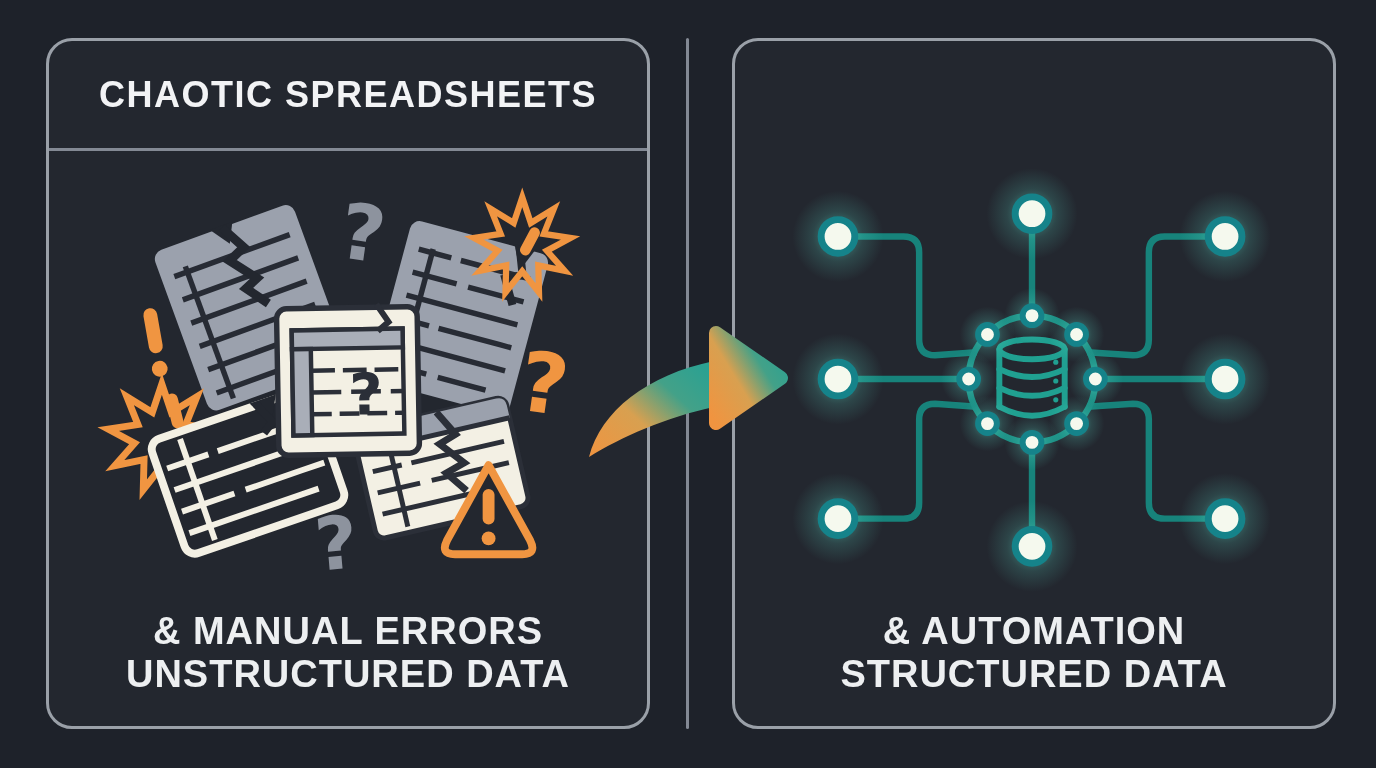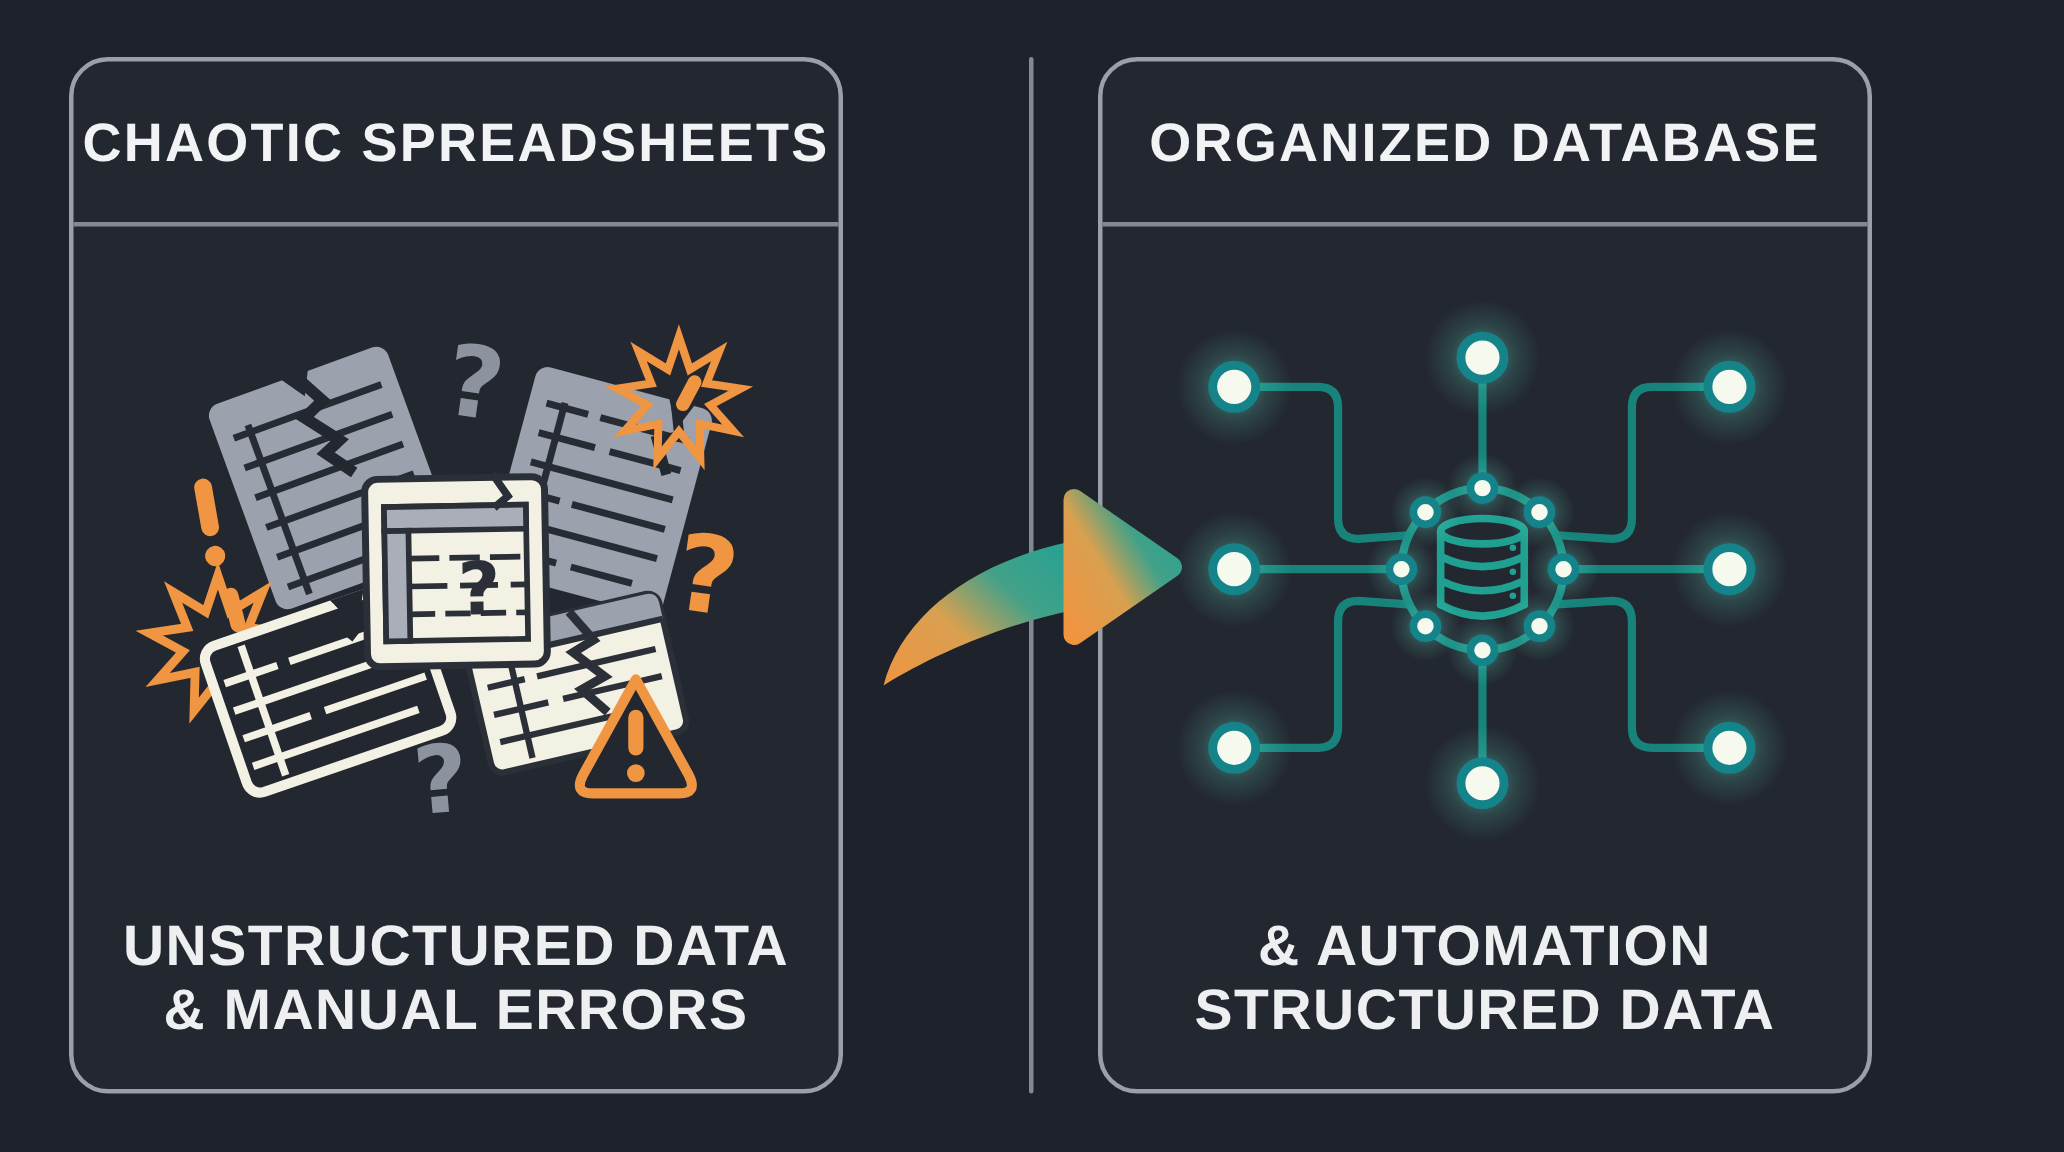"CHAOTIC SPREADSHEETS" .panel { width: 516px -> 604px }
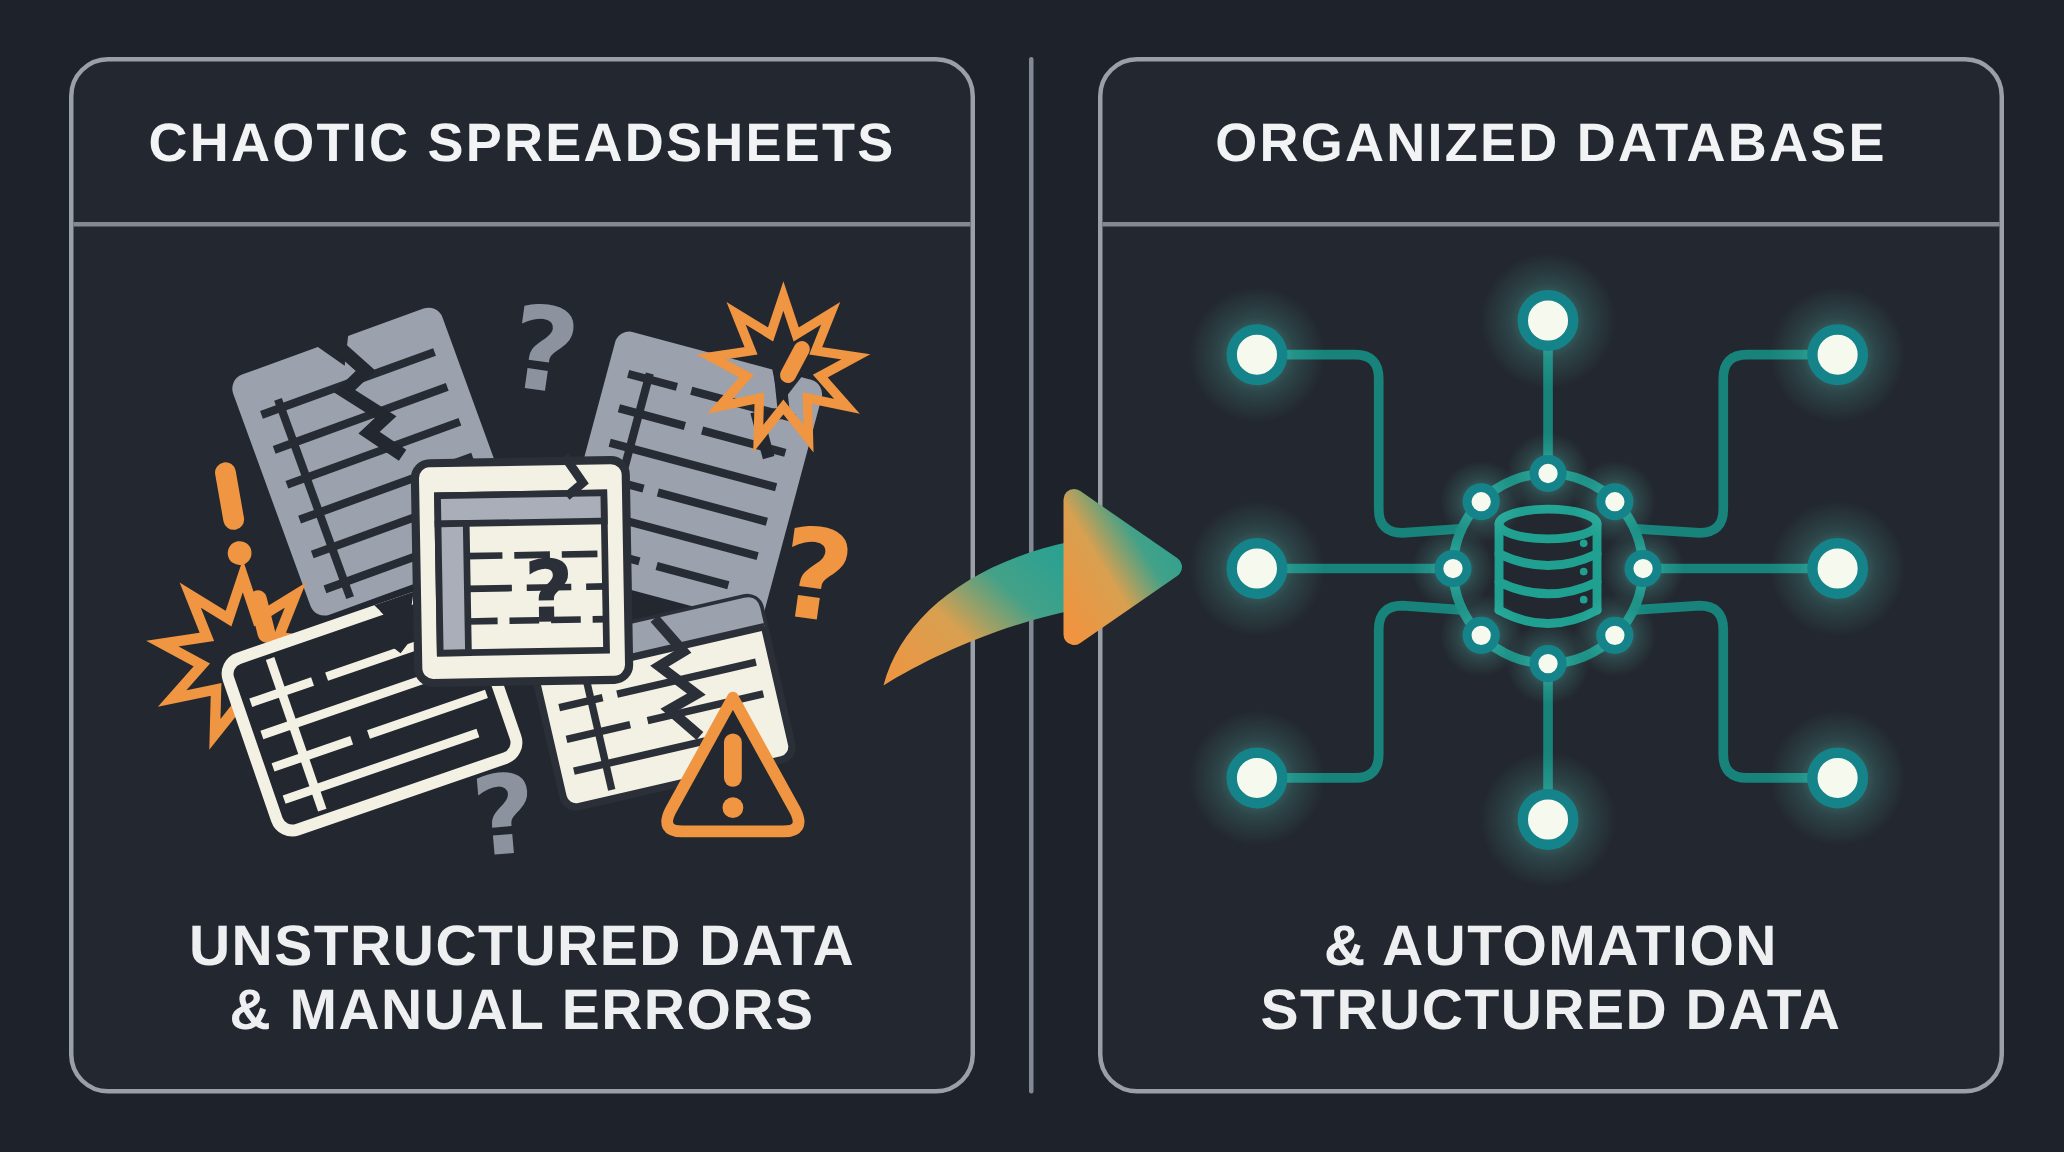"ORGANIZED DATABASE" header.panel-header { html: <header> <h1>ORGANIZED DATABASE</h1> </header> -> none }
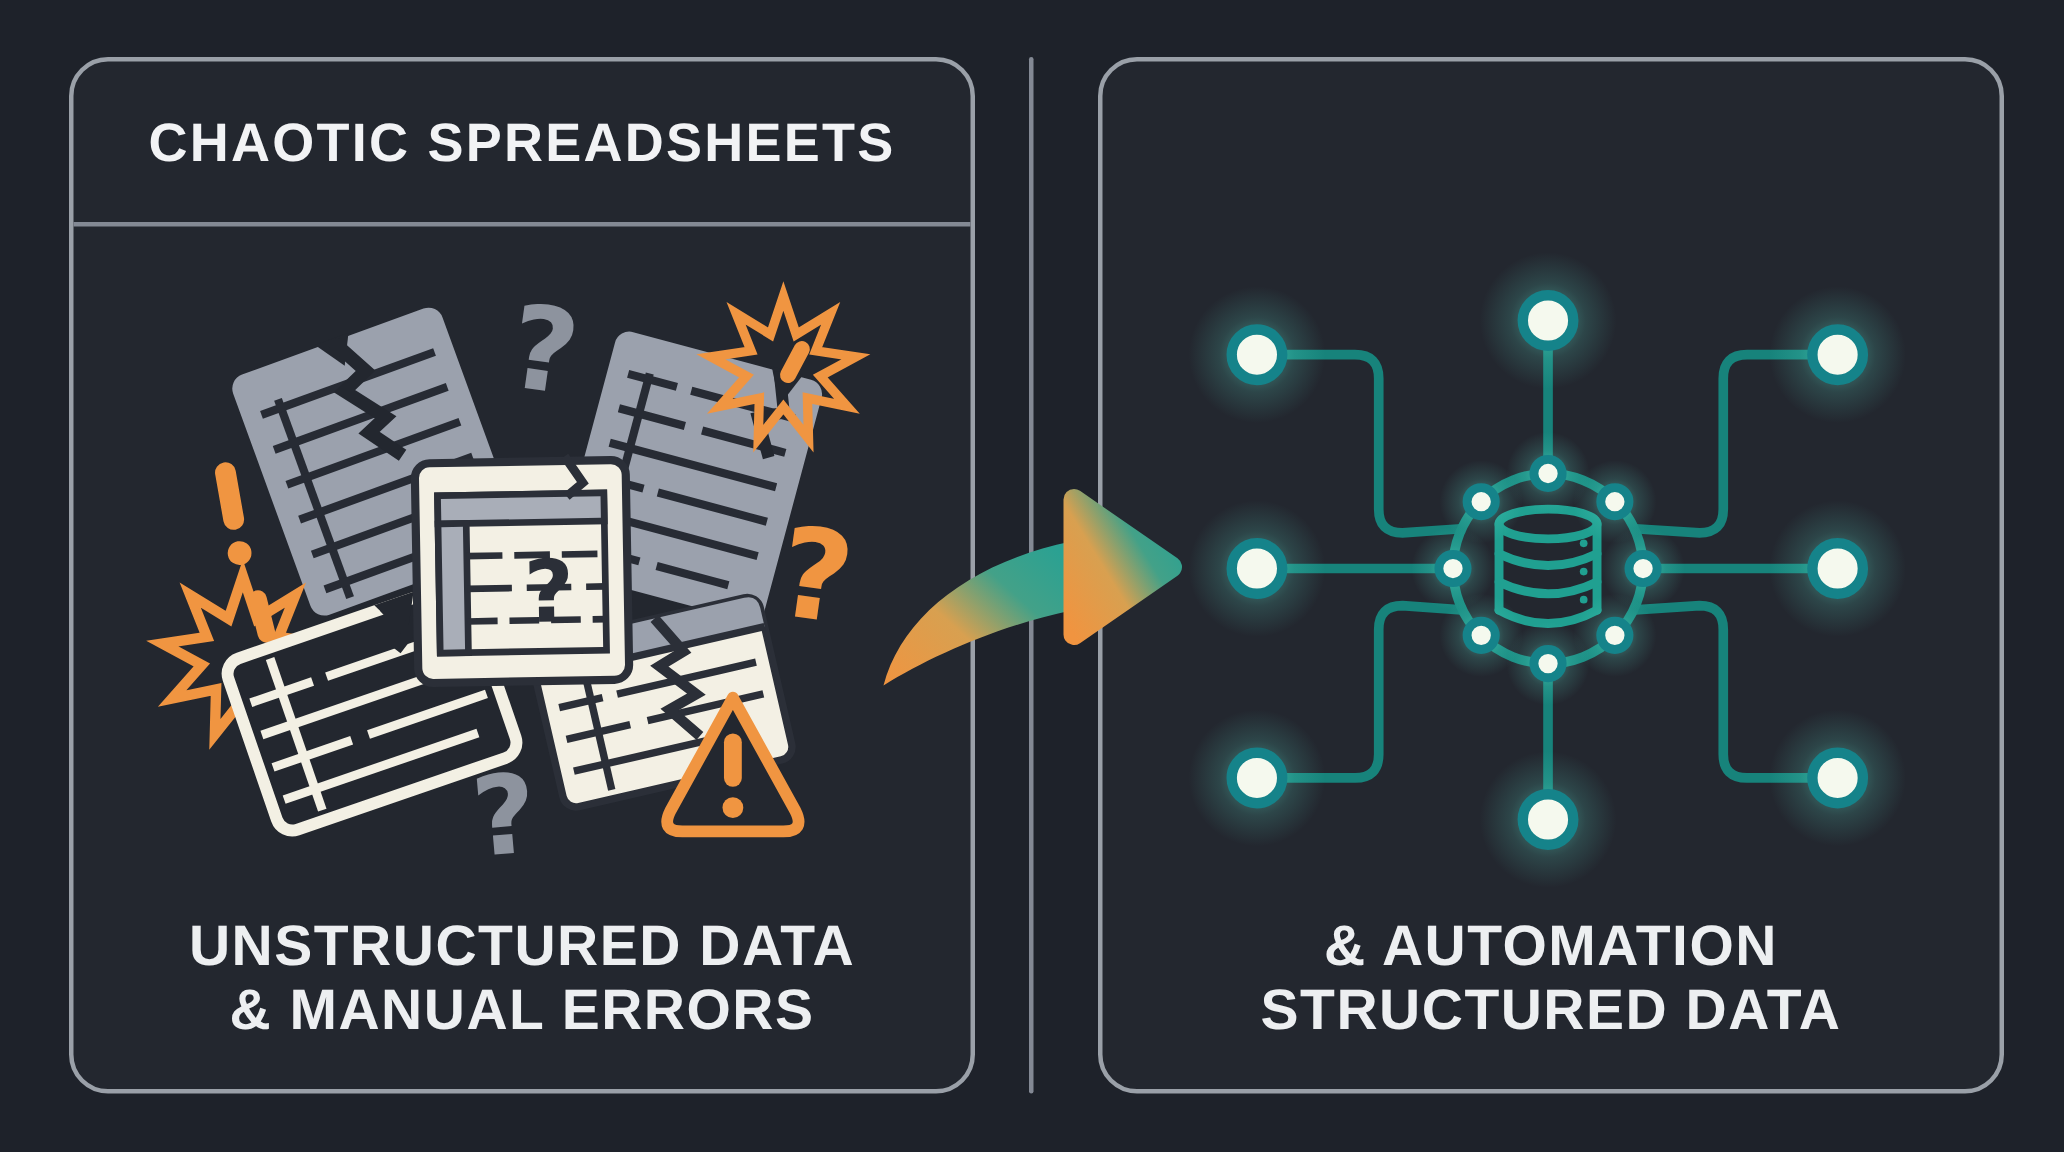"UNSTRUCTURED DATA" div { order: before "& MANUAL ERRORS" -> after "& MANUAL ERRORS" }
